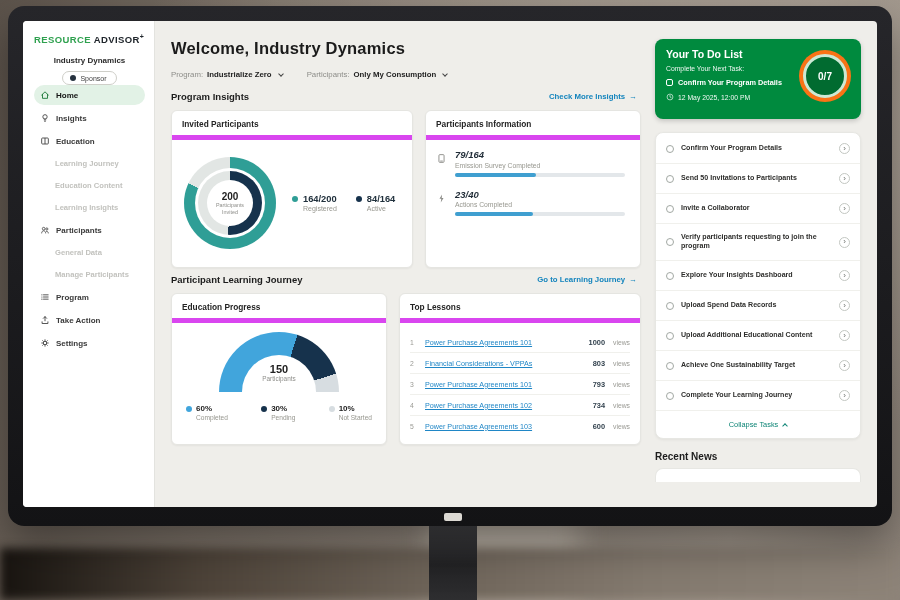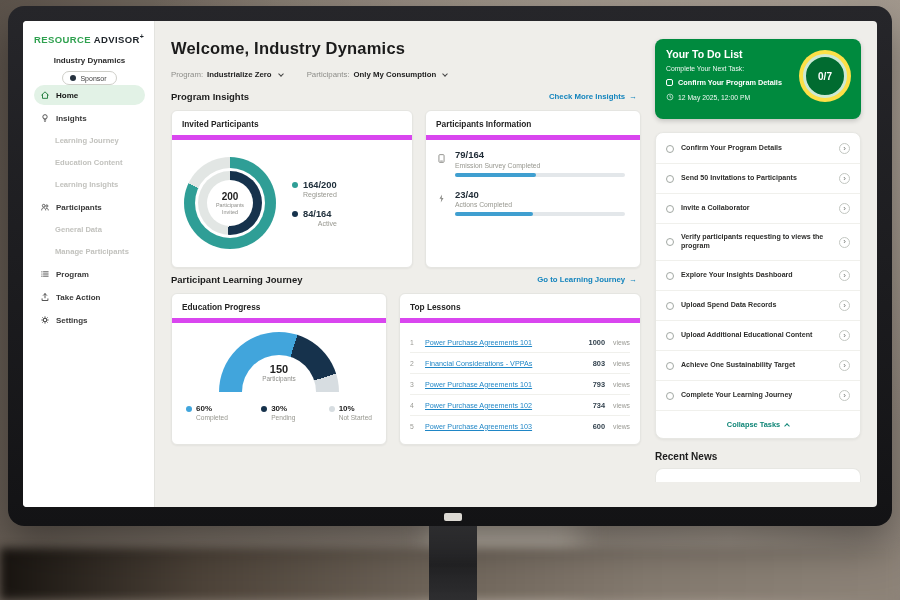"0/7" .todo-ring-outer { background: #fde047 -> #f97316 }
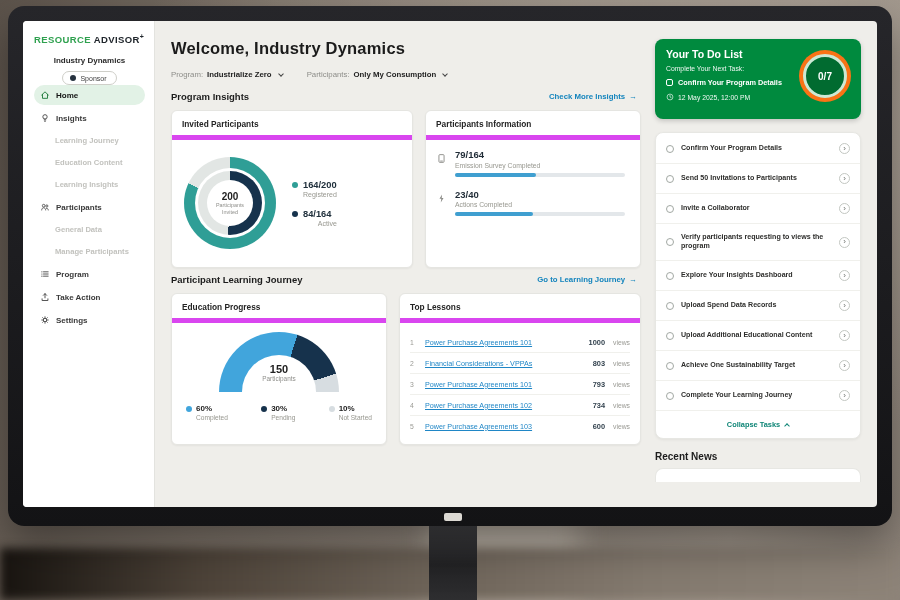"Education" div.nav-item { html: none -> <div> <span> <svg> <rect></rect> <path></path> </svg> </span> <span>Education</span> </div> }
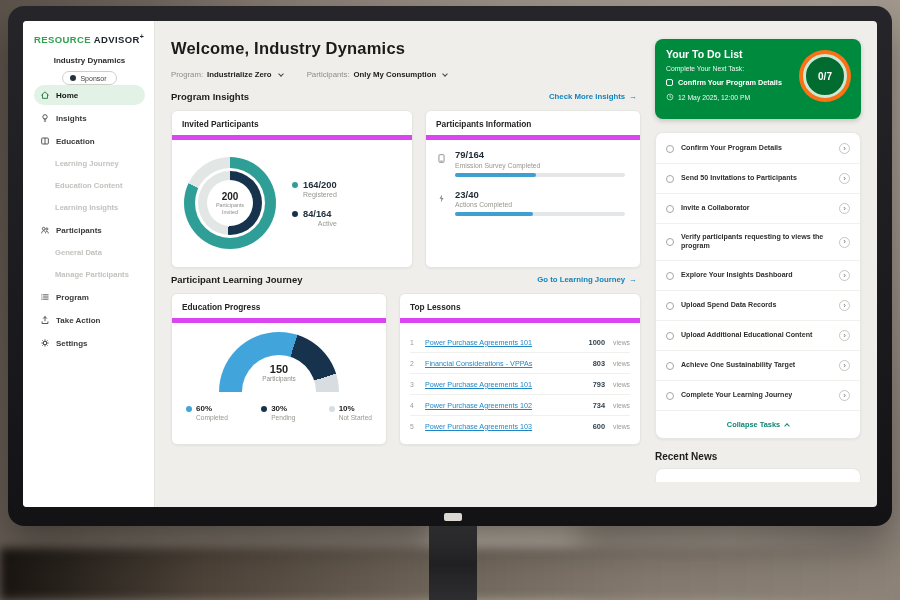"79/164" .stat-value { font-style: none -> italic }
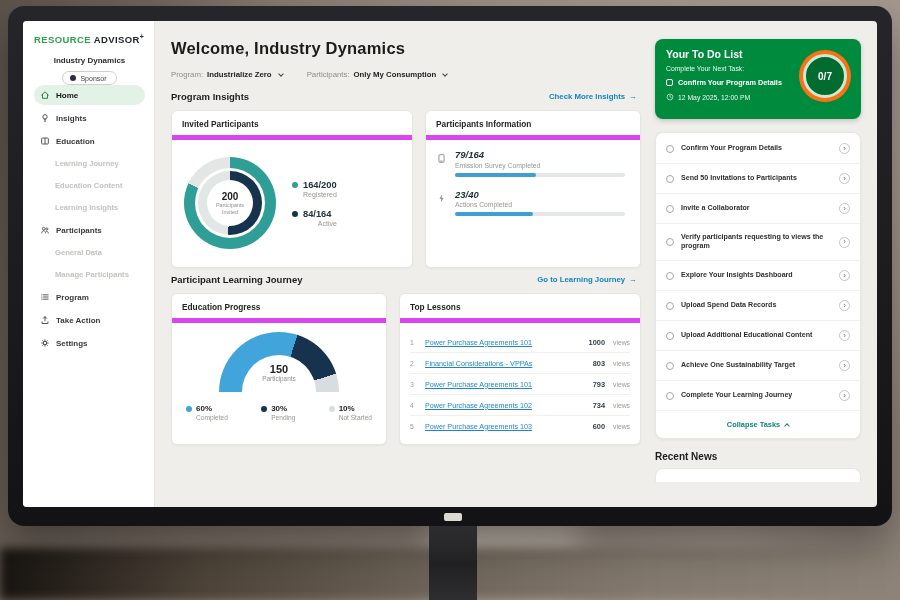"164/200" .legend { flex-direction: column -> row; gap: 11px -> 19px; text-align: right -> none }
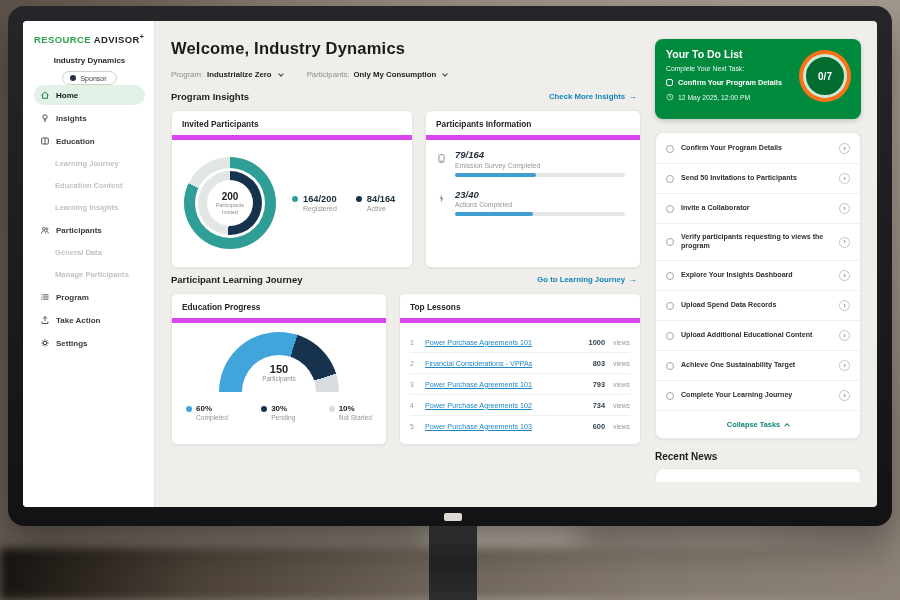"Verify participants requesting to views" span.task-label { text: views -> join }
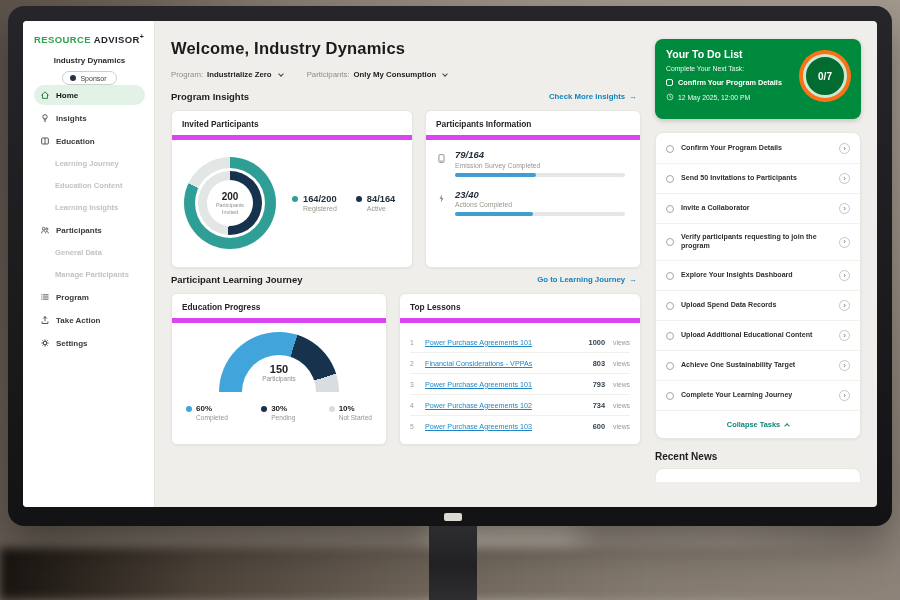"Collapse Tasks" .collapse { font-weight: bold -> normal }
